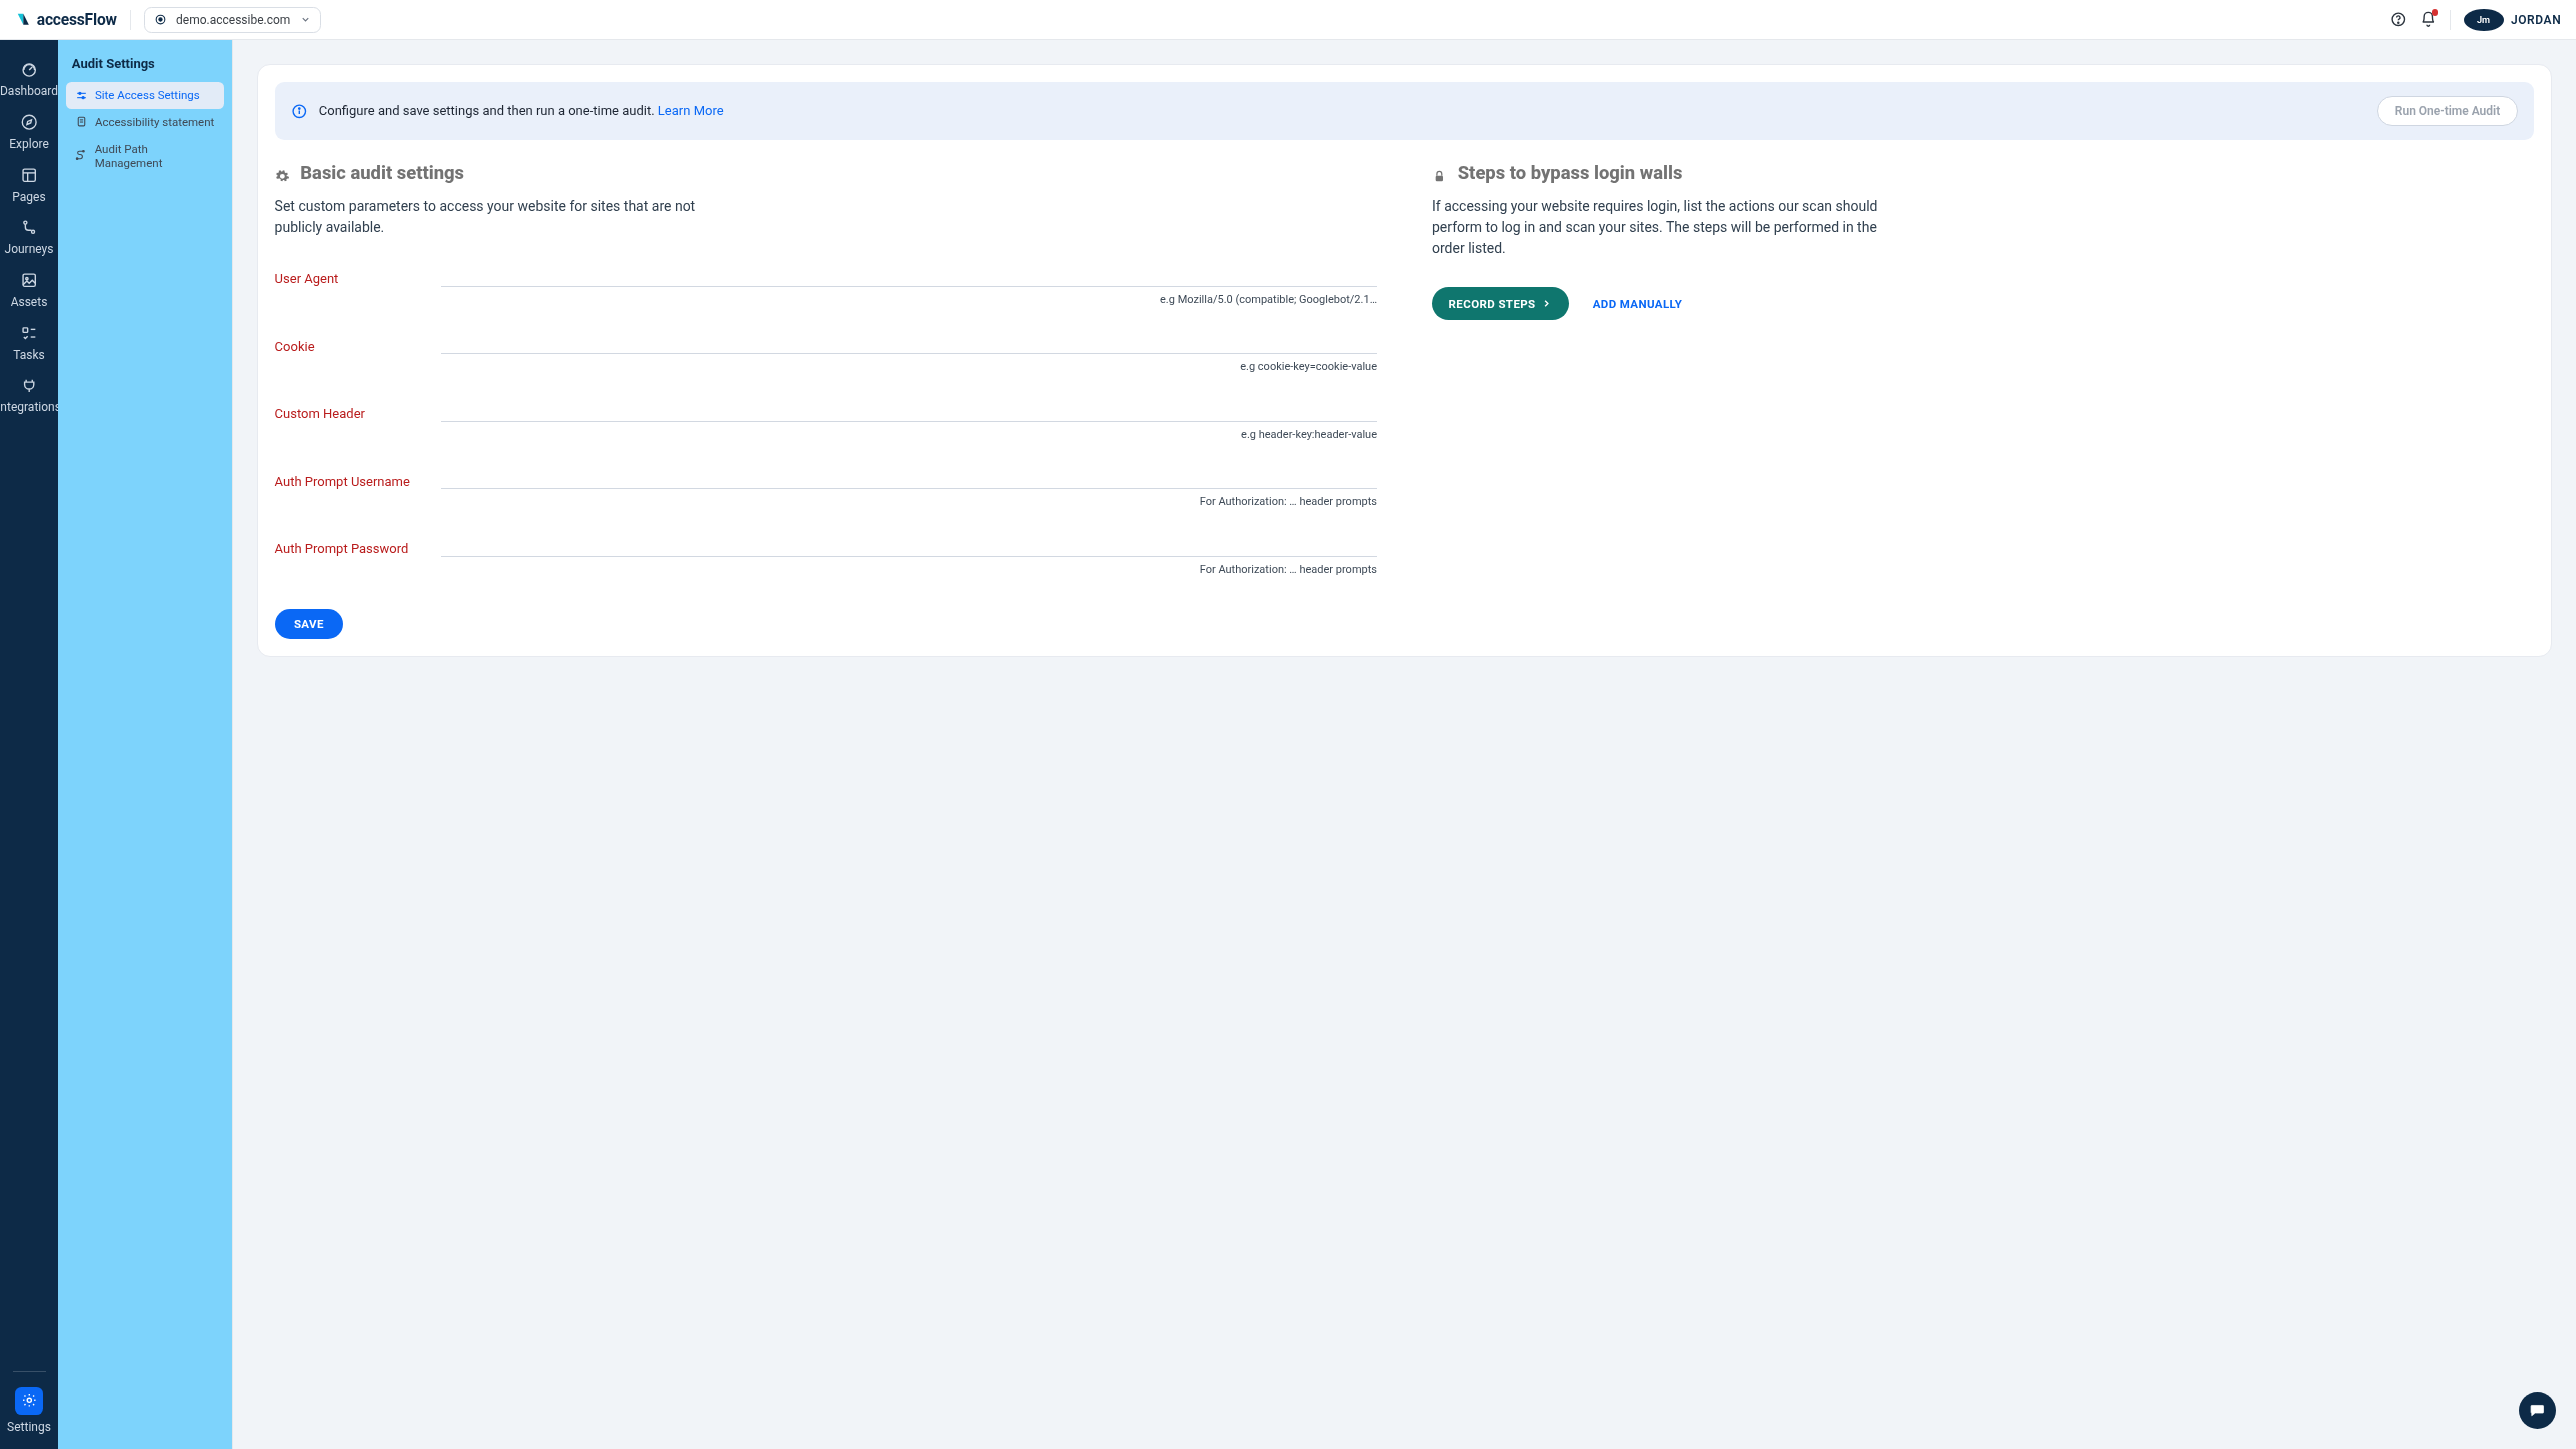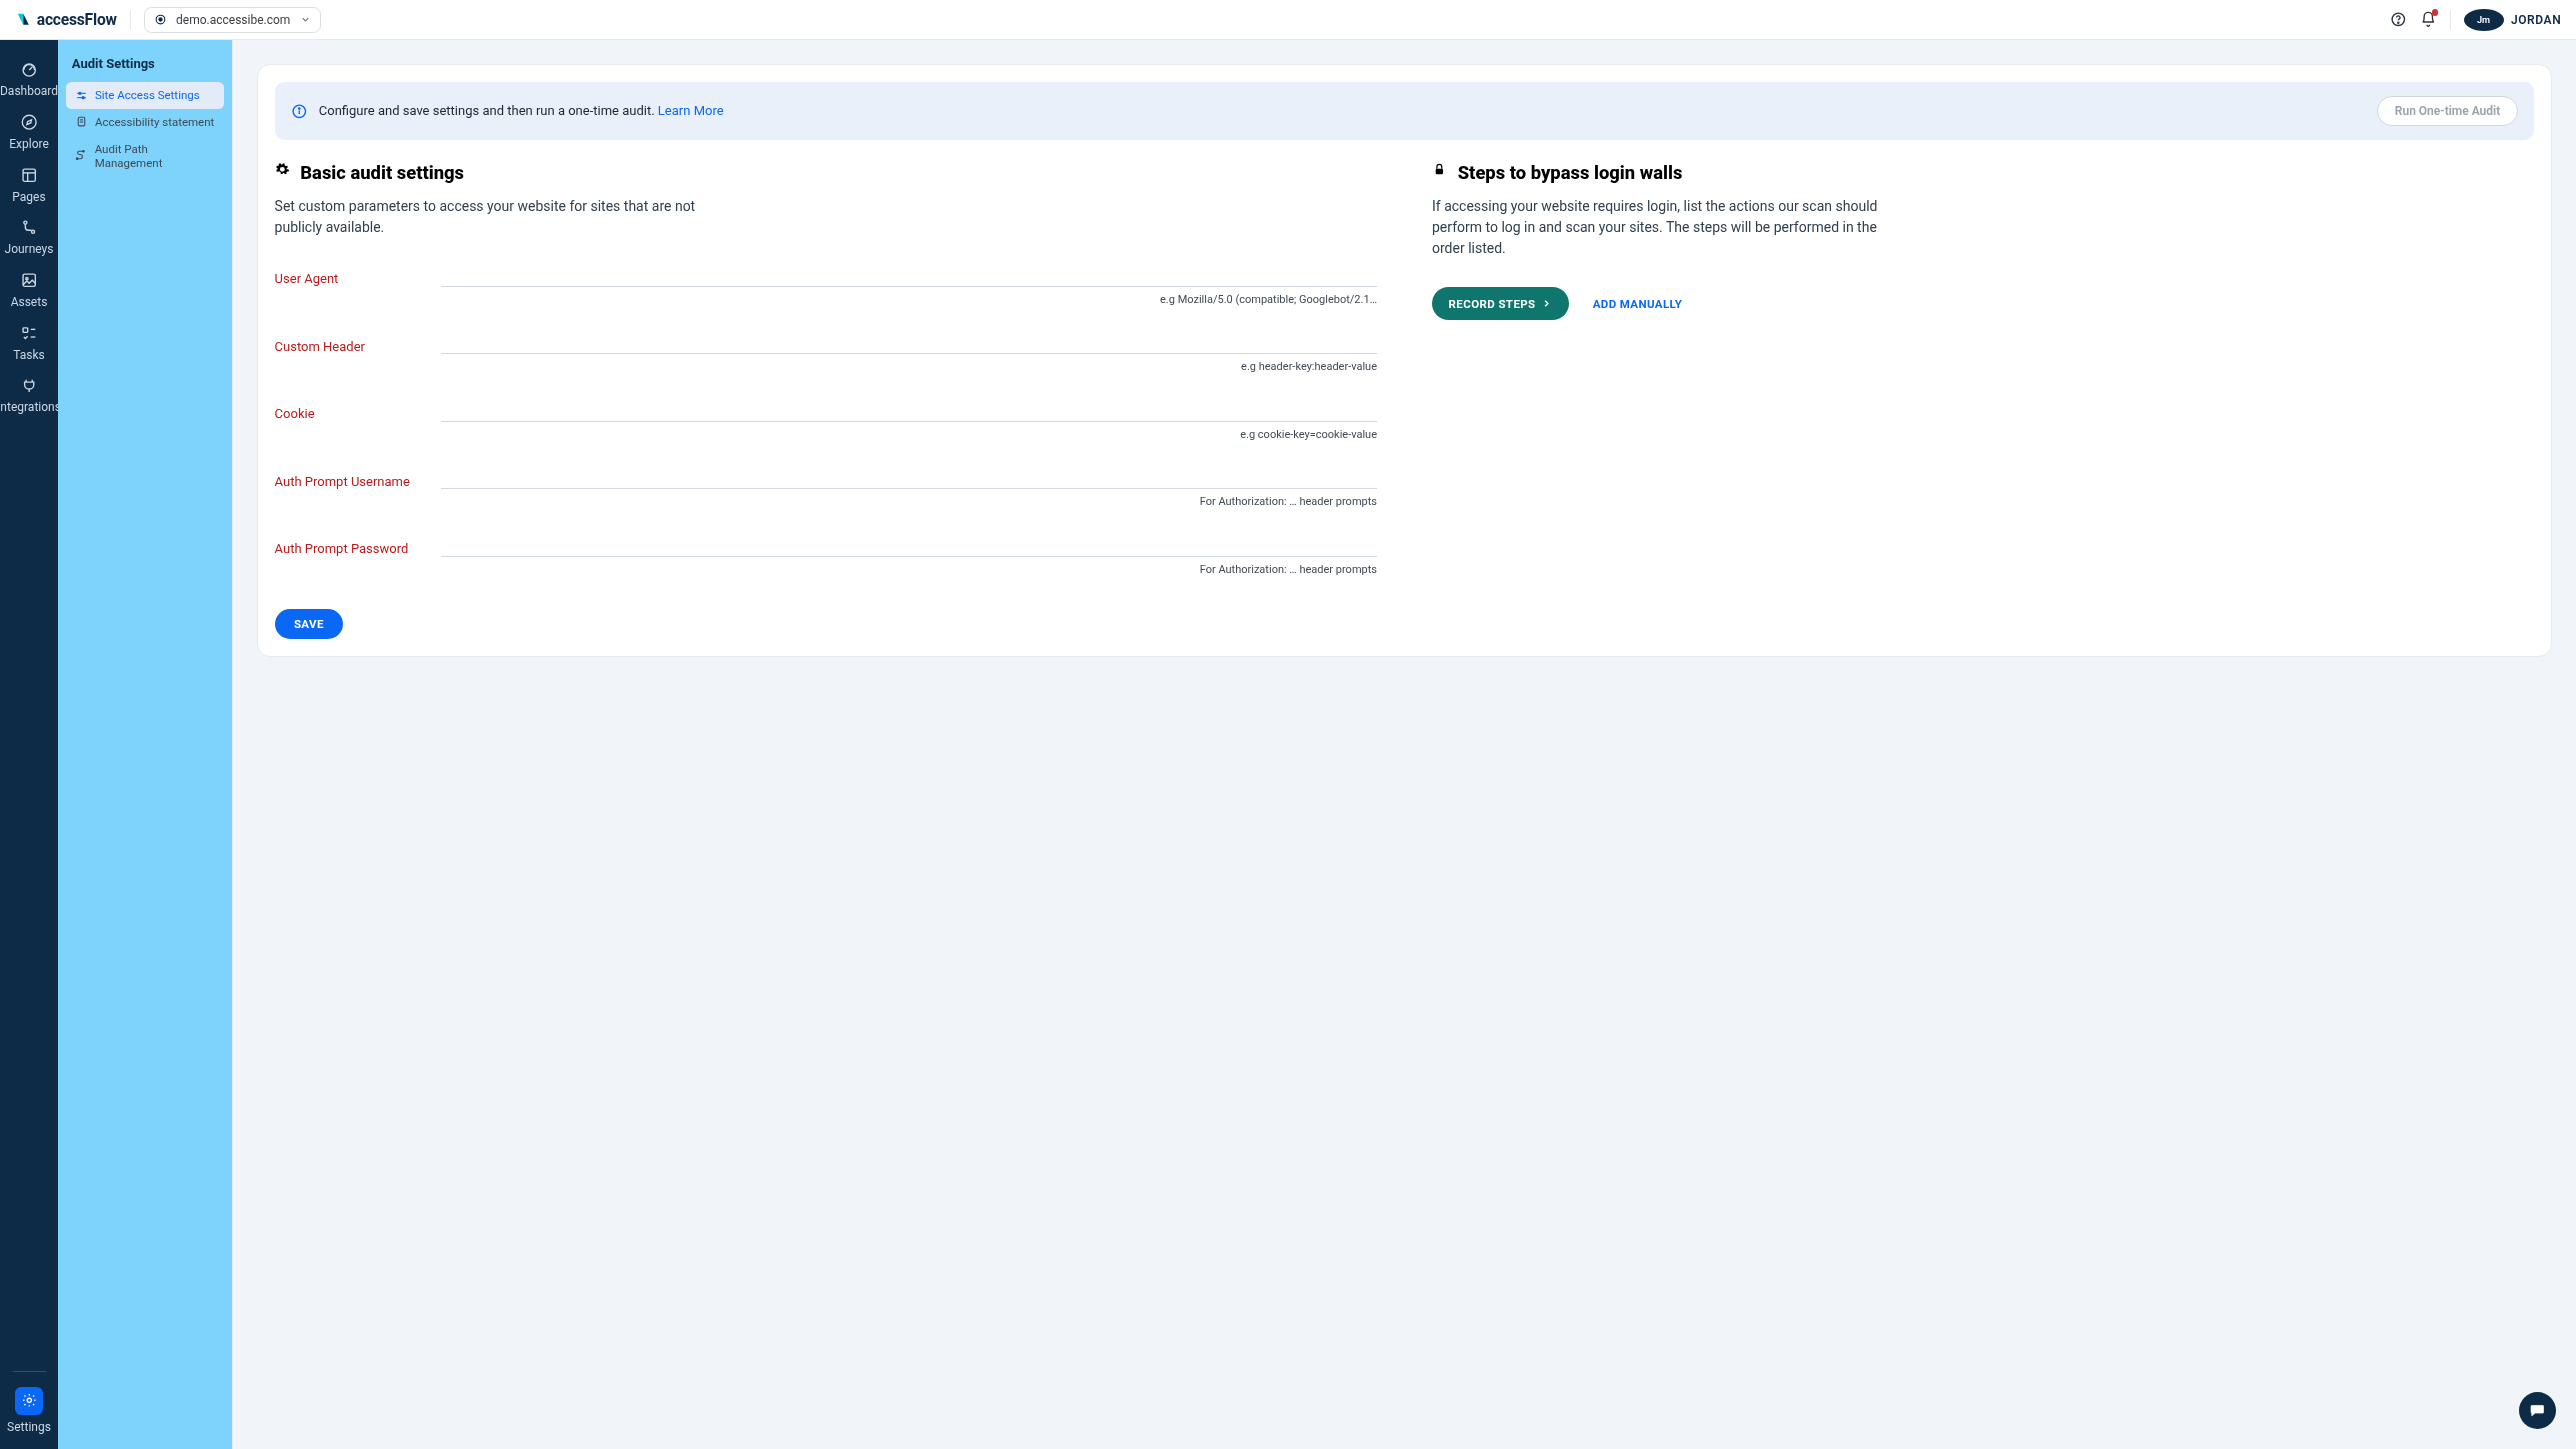"Basic audit settings" .section-title { align-items: flex-start -> flex-end; color: #000000 -> #737373 }
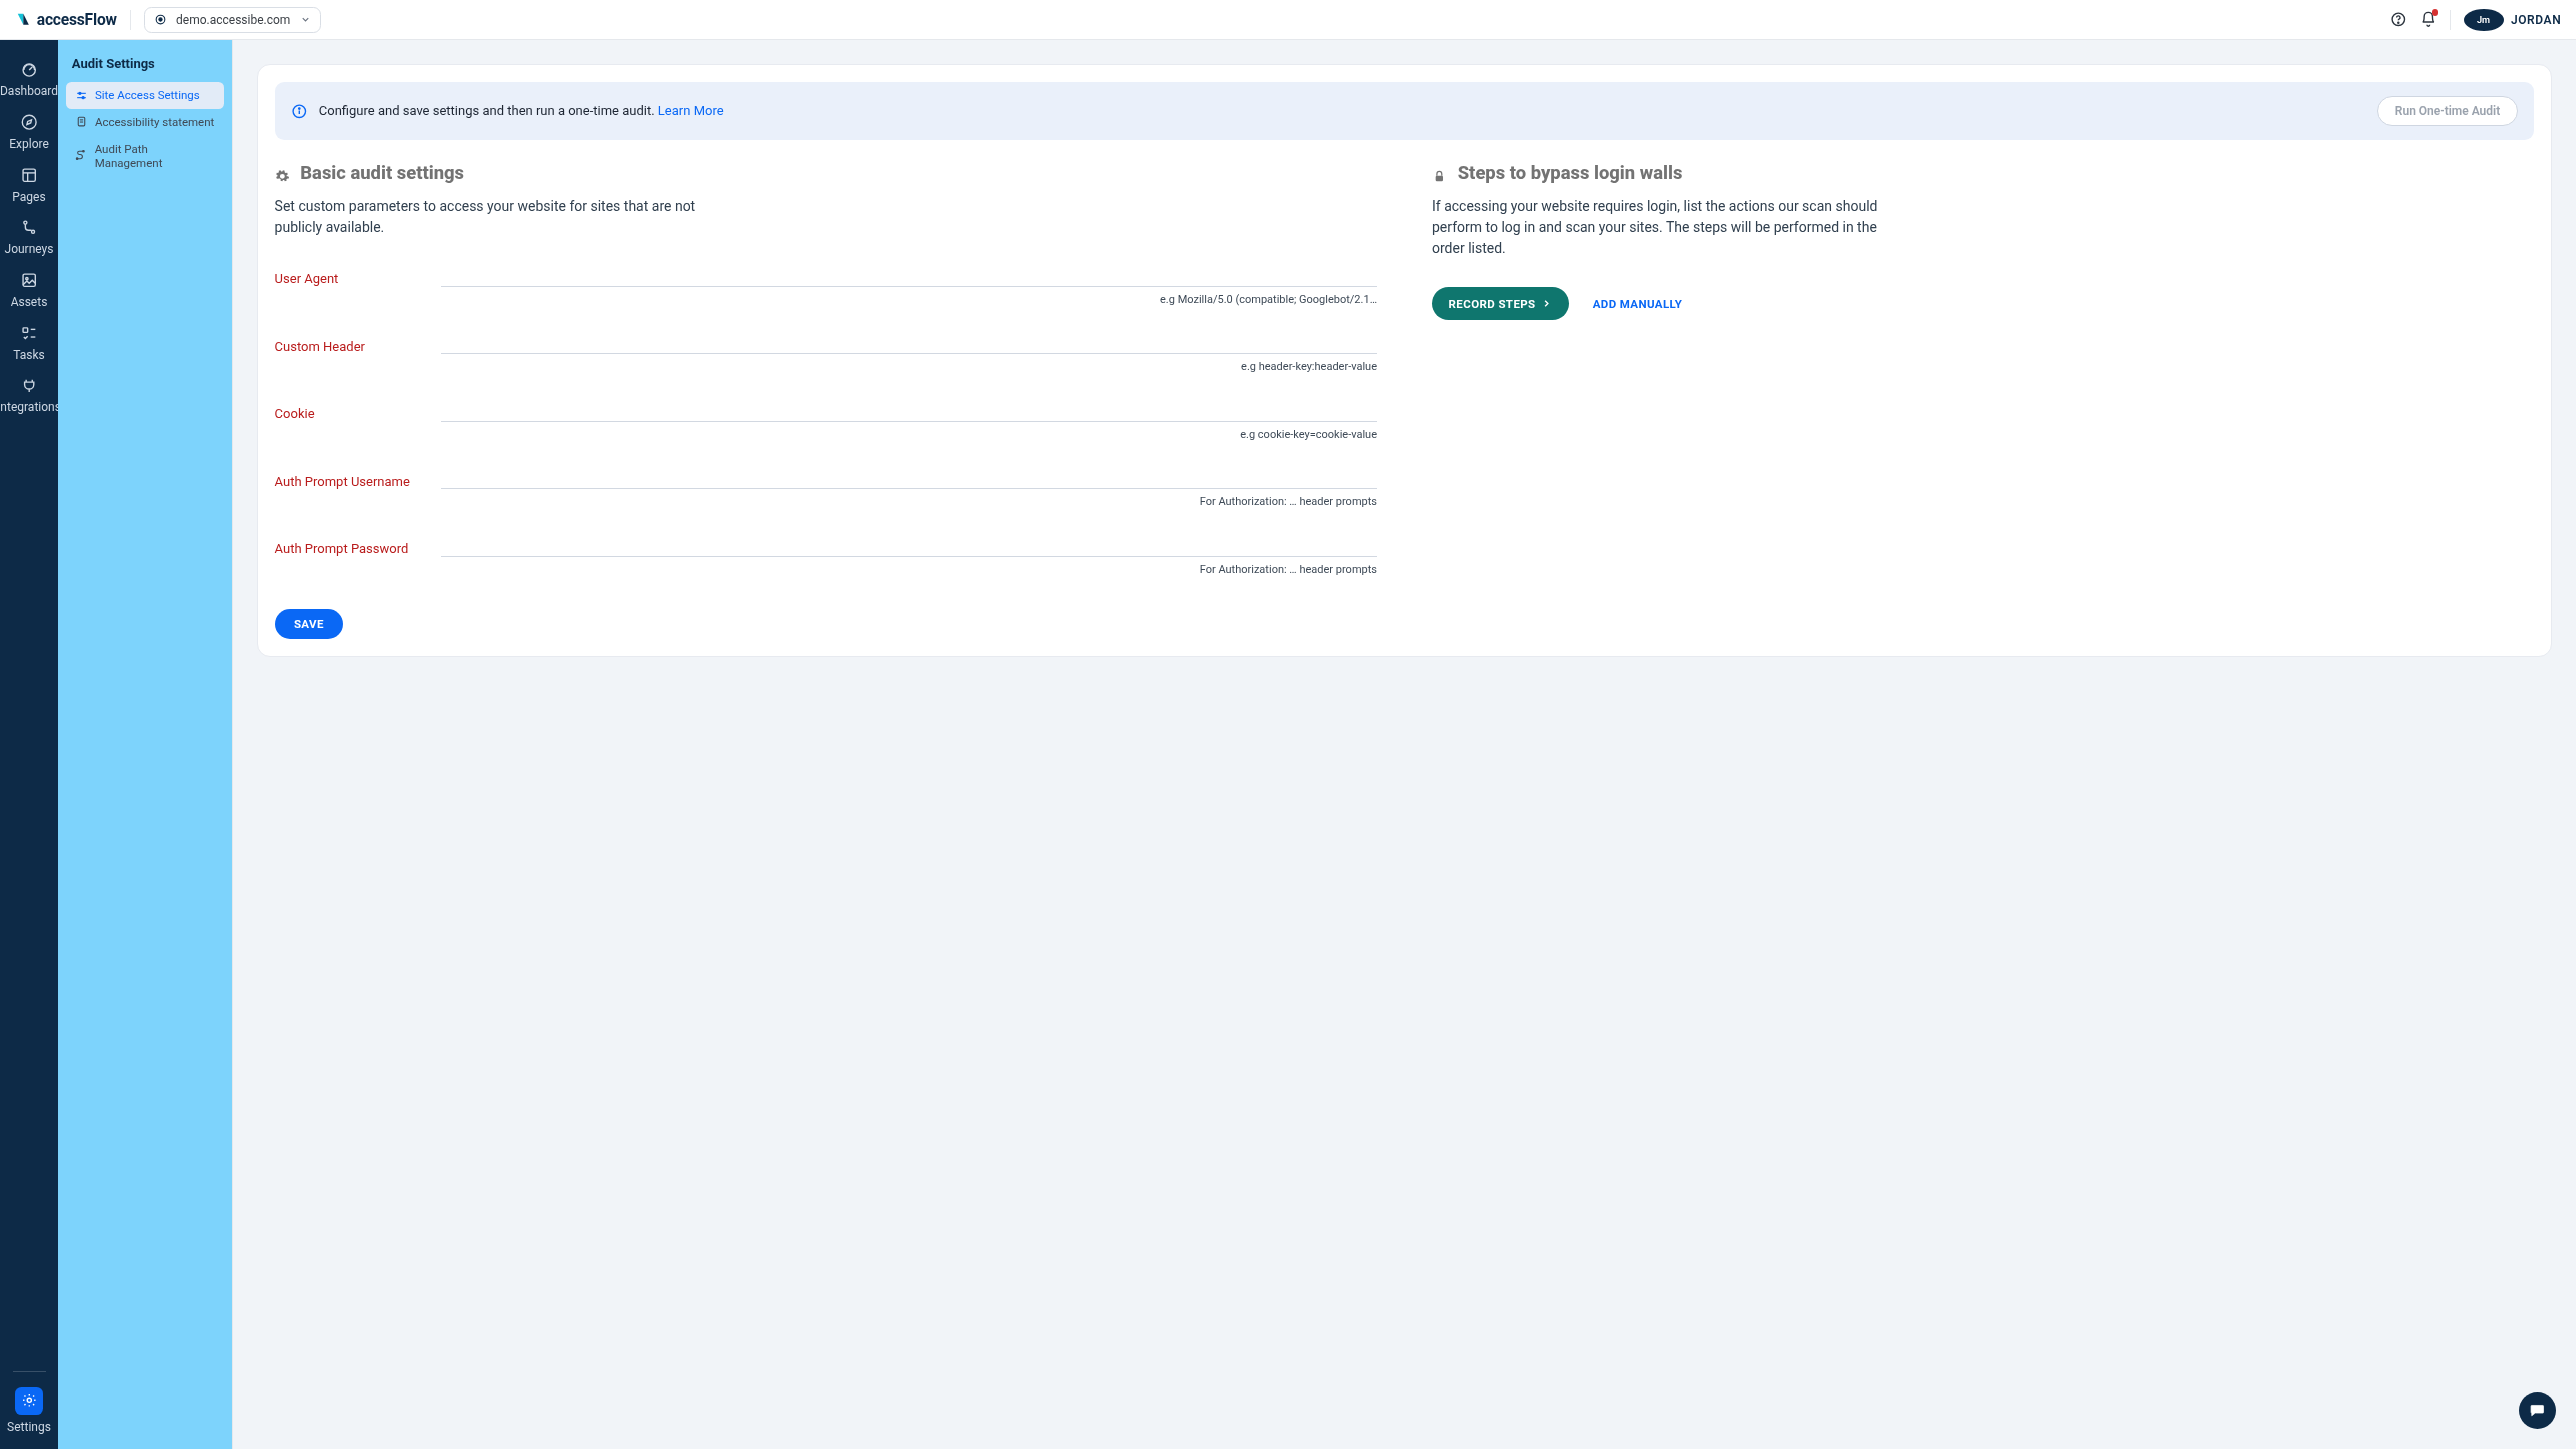"Custom Header" div.field { order: before "Cookie" -> after "Cookie" }
